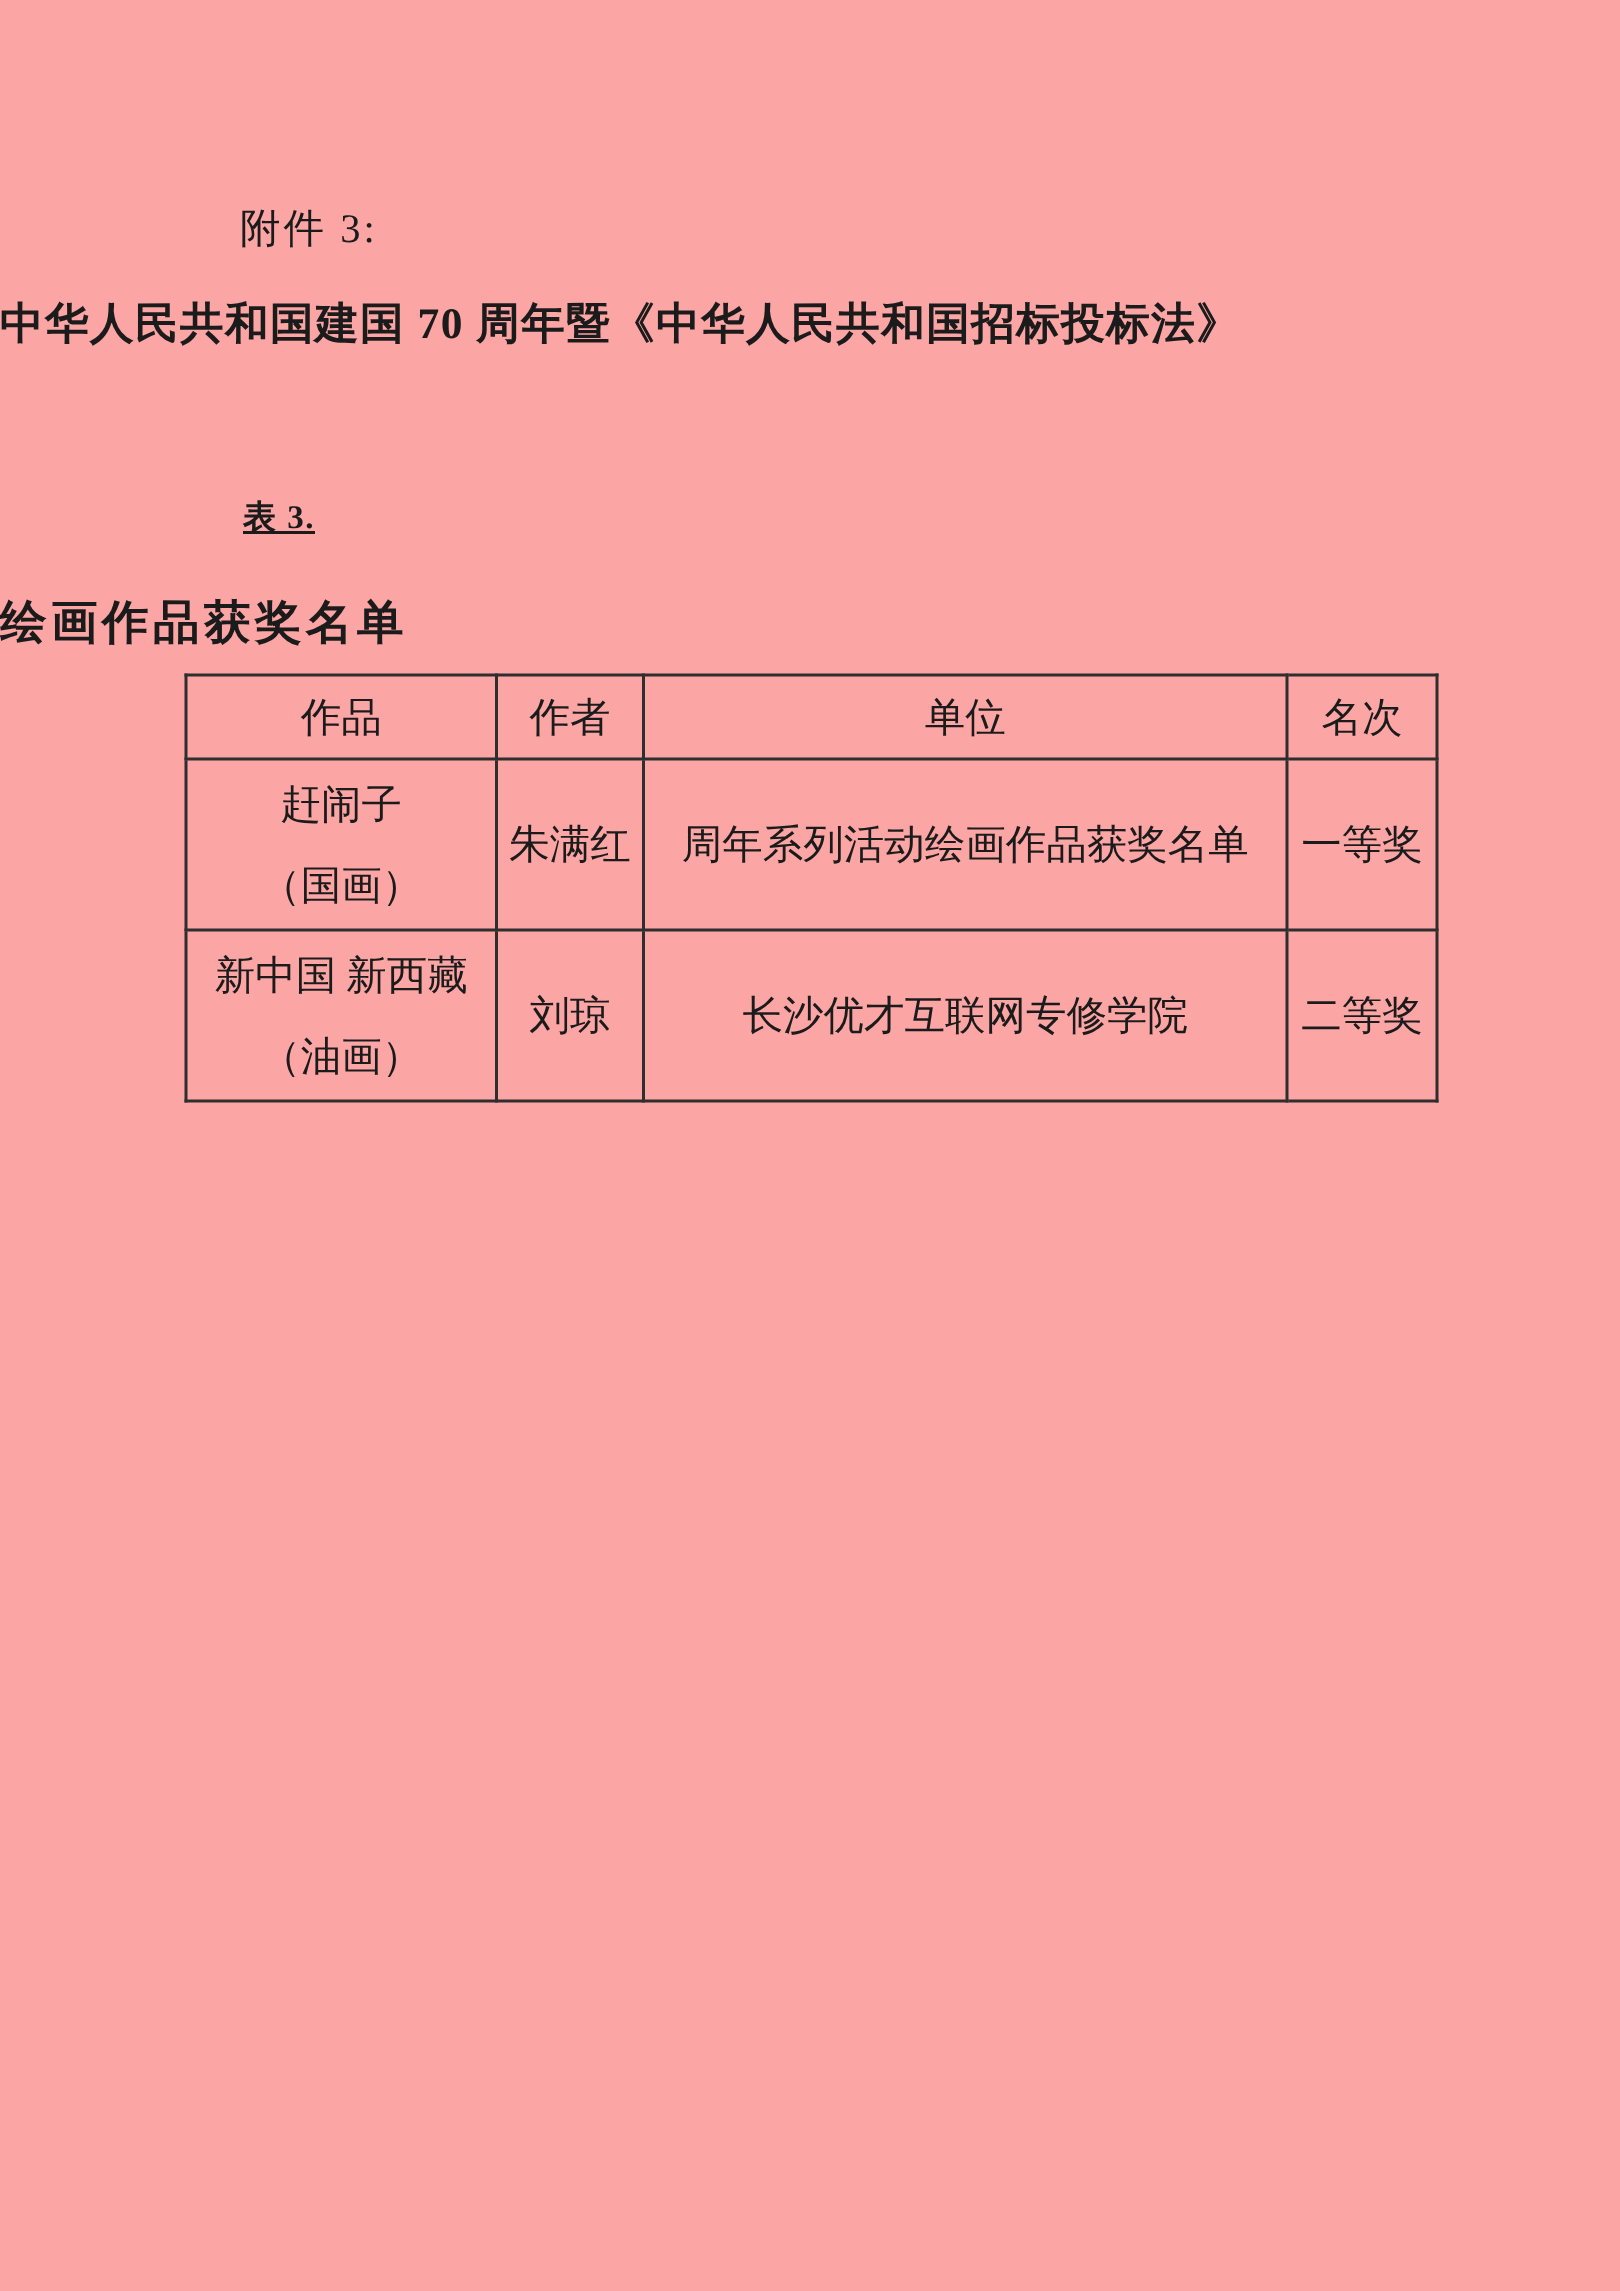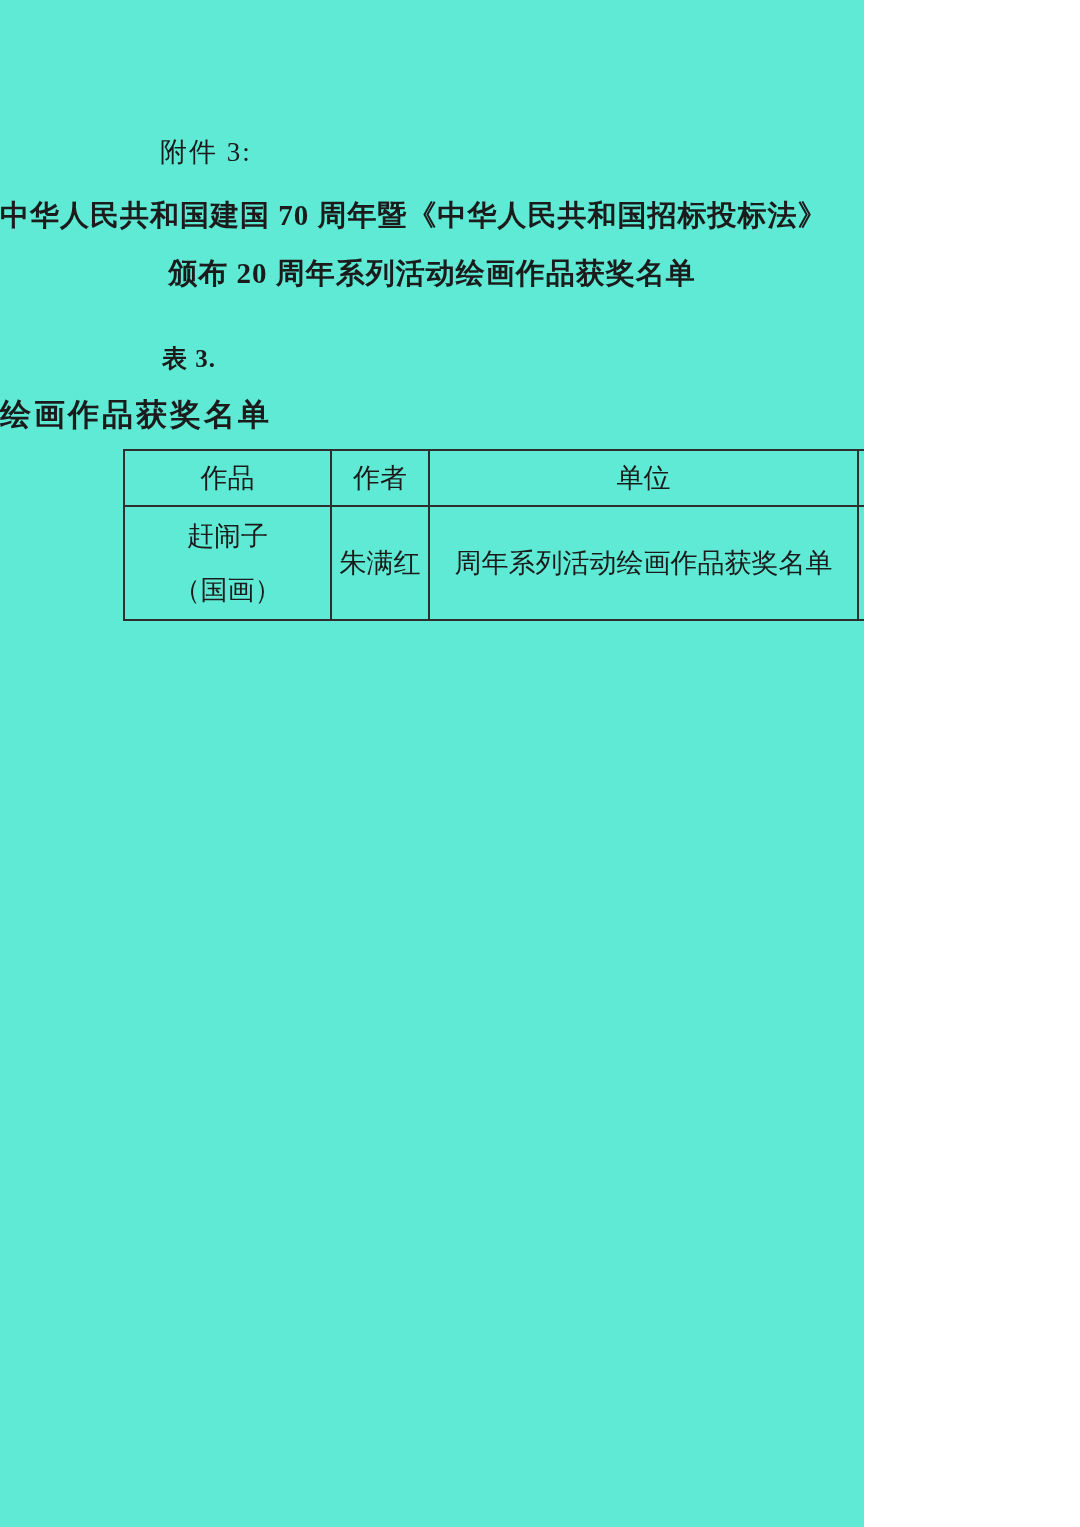"附件 3:" .page { background: #5eead4 -> #fca5a5; width: 864px -> 1080px }
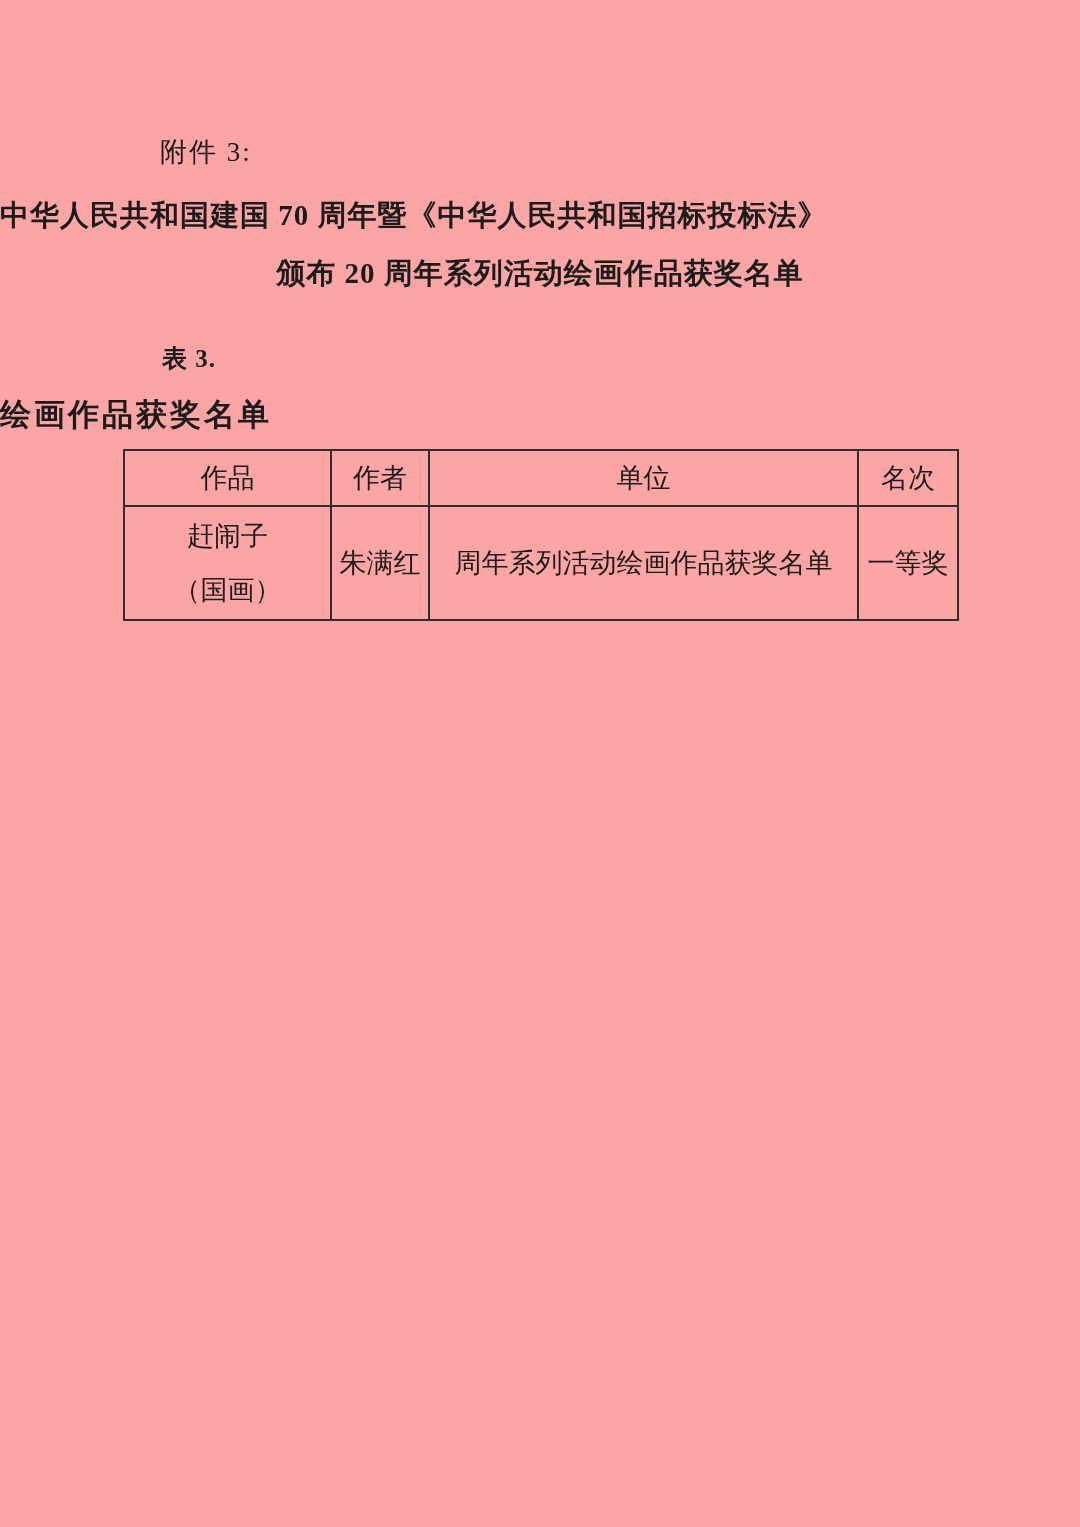"颁布 20 周年系列活动绘画作品获奖名单" div.title-line2 { html: <div>颁布 20 周年系列活动绘画作品获奖名单</div> -> none }
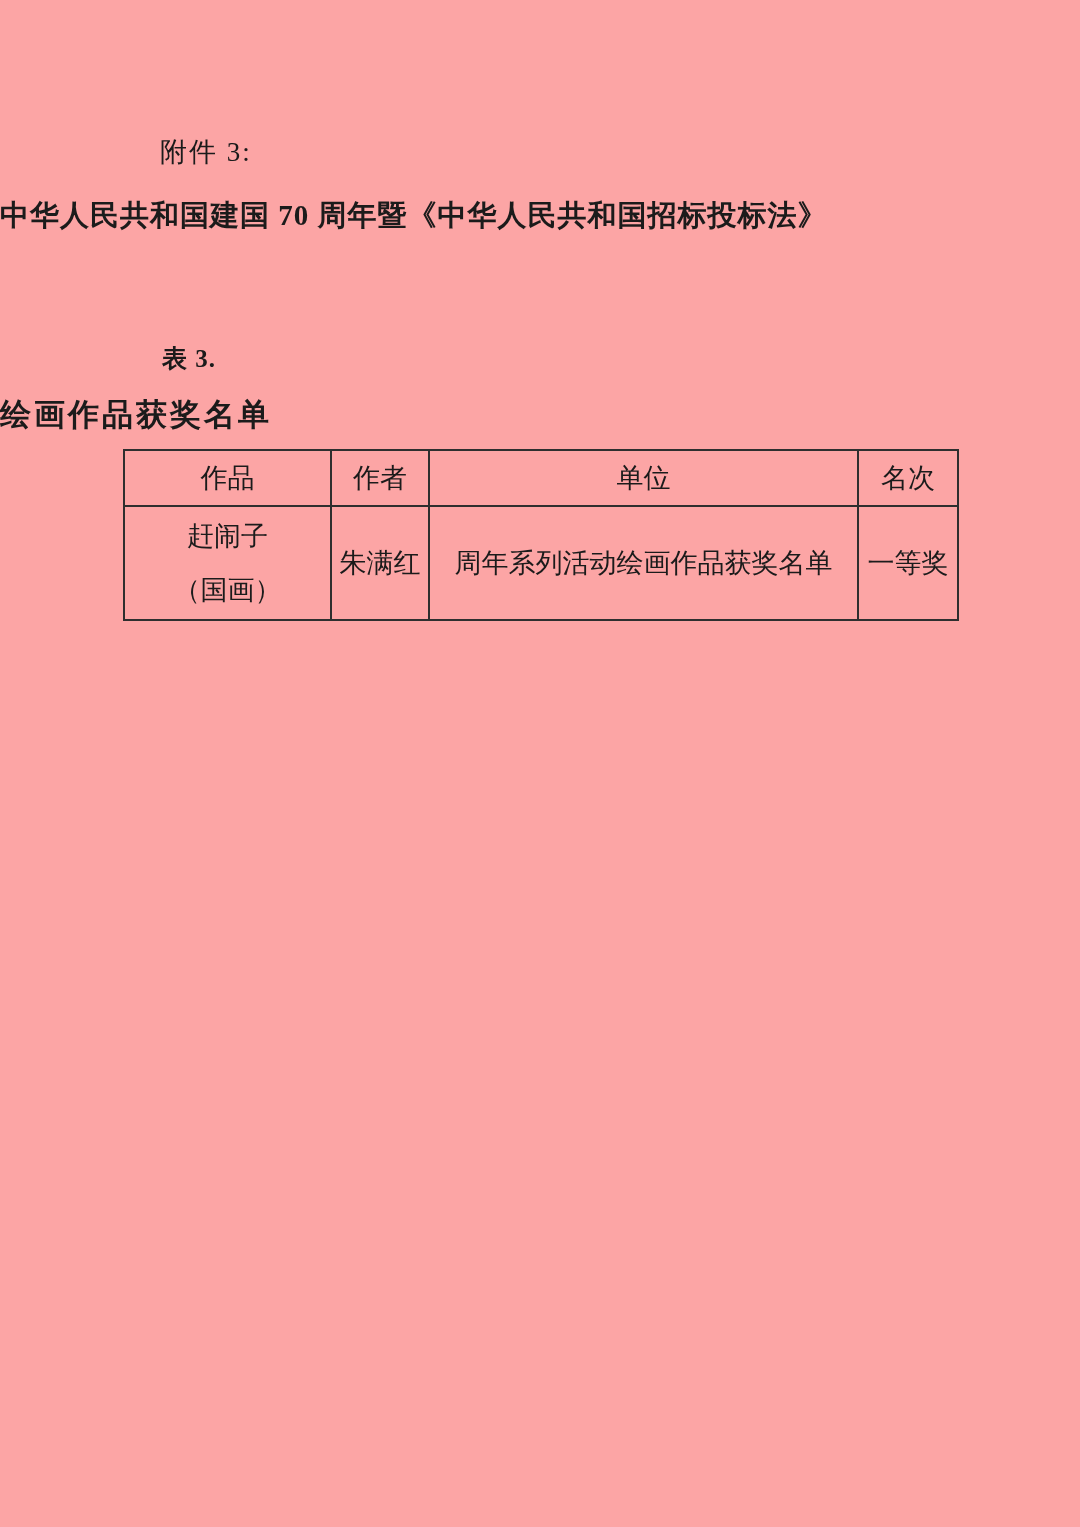"表 3." .table-label { font-size: 25px -> 22px; text-decoration: none -> underline; top: 342px -> 330px }
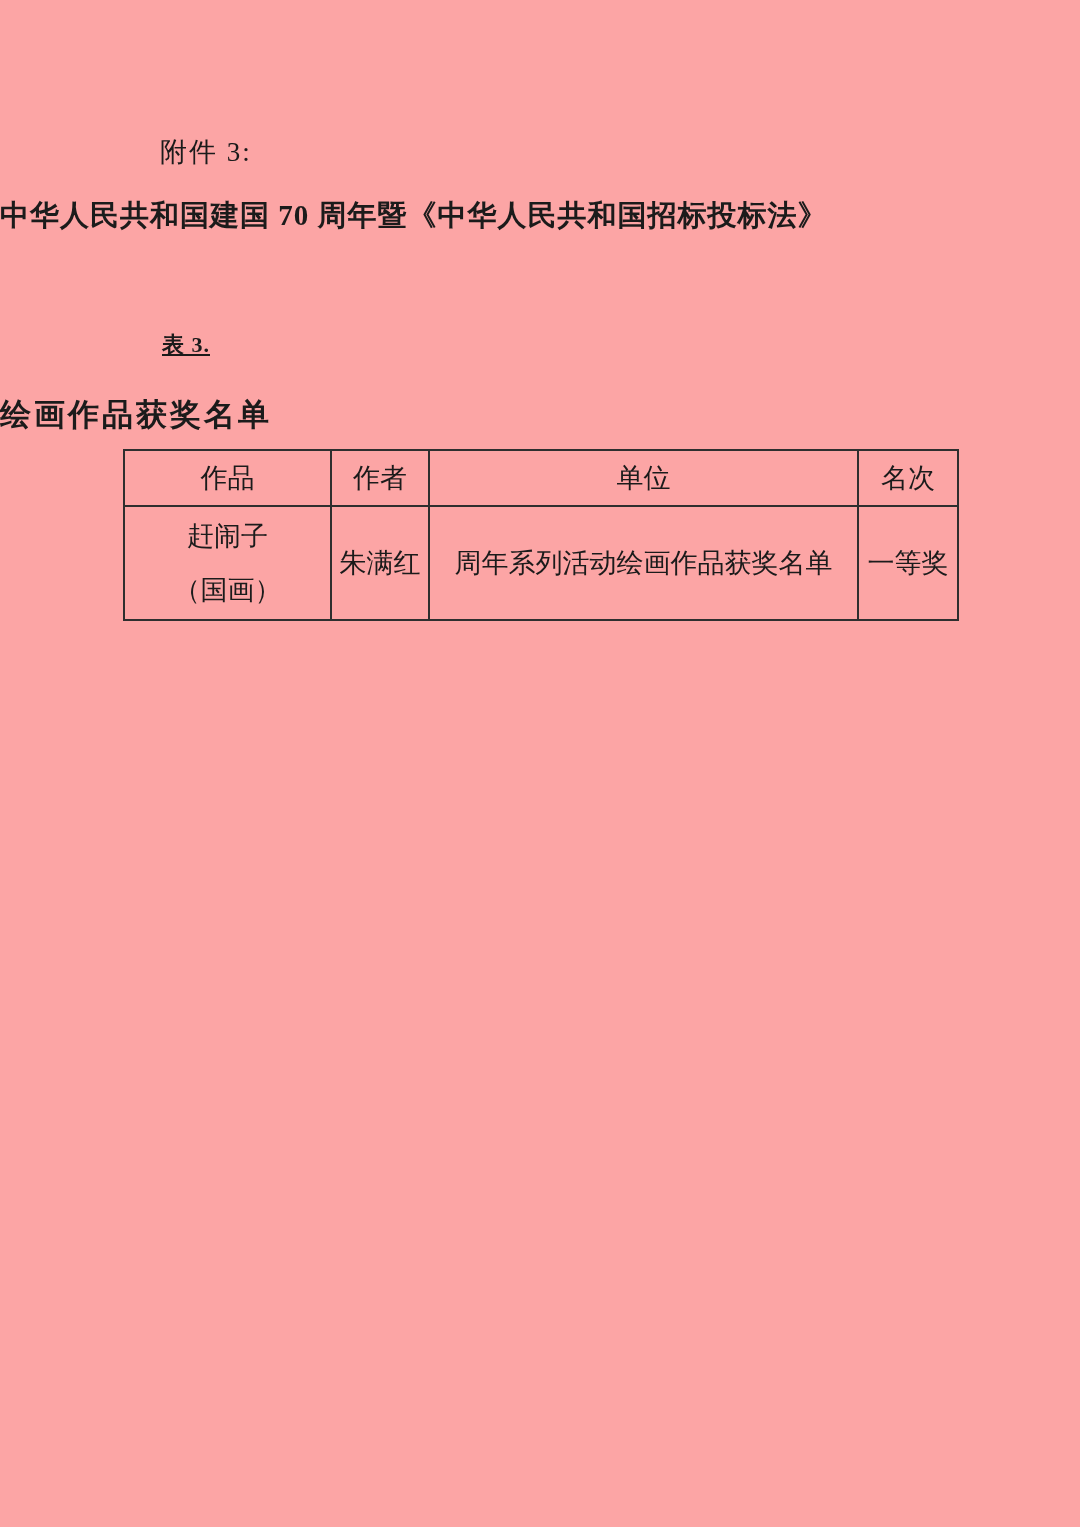"新中国 新西藏" tr { html: none -> <tr> <td> <div>新中国 新西藏</div> <div>（油画）</div> </td> <td>刘琼</td> <td>长沙优才互联网专修学院</td> <td>二等奖</td> </tr> }
